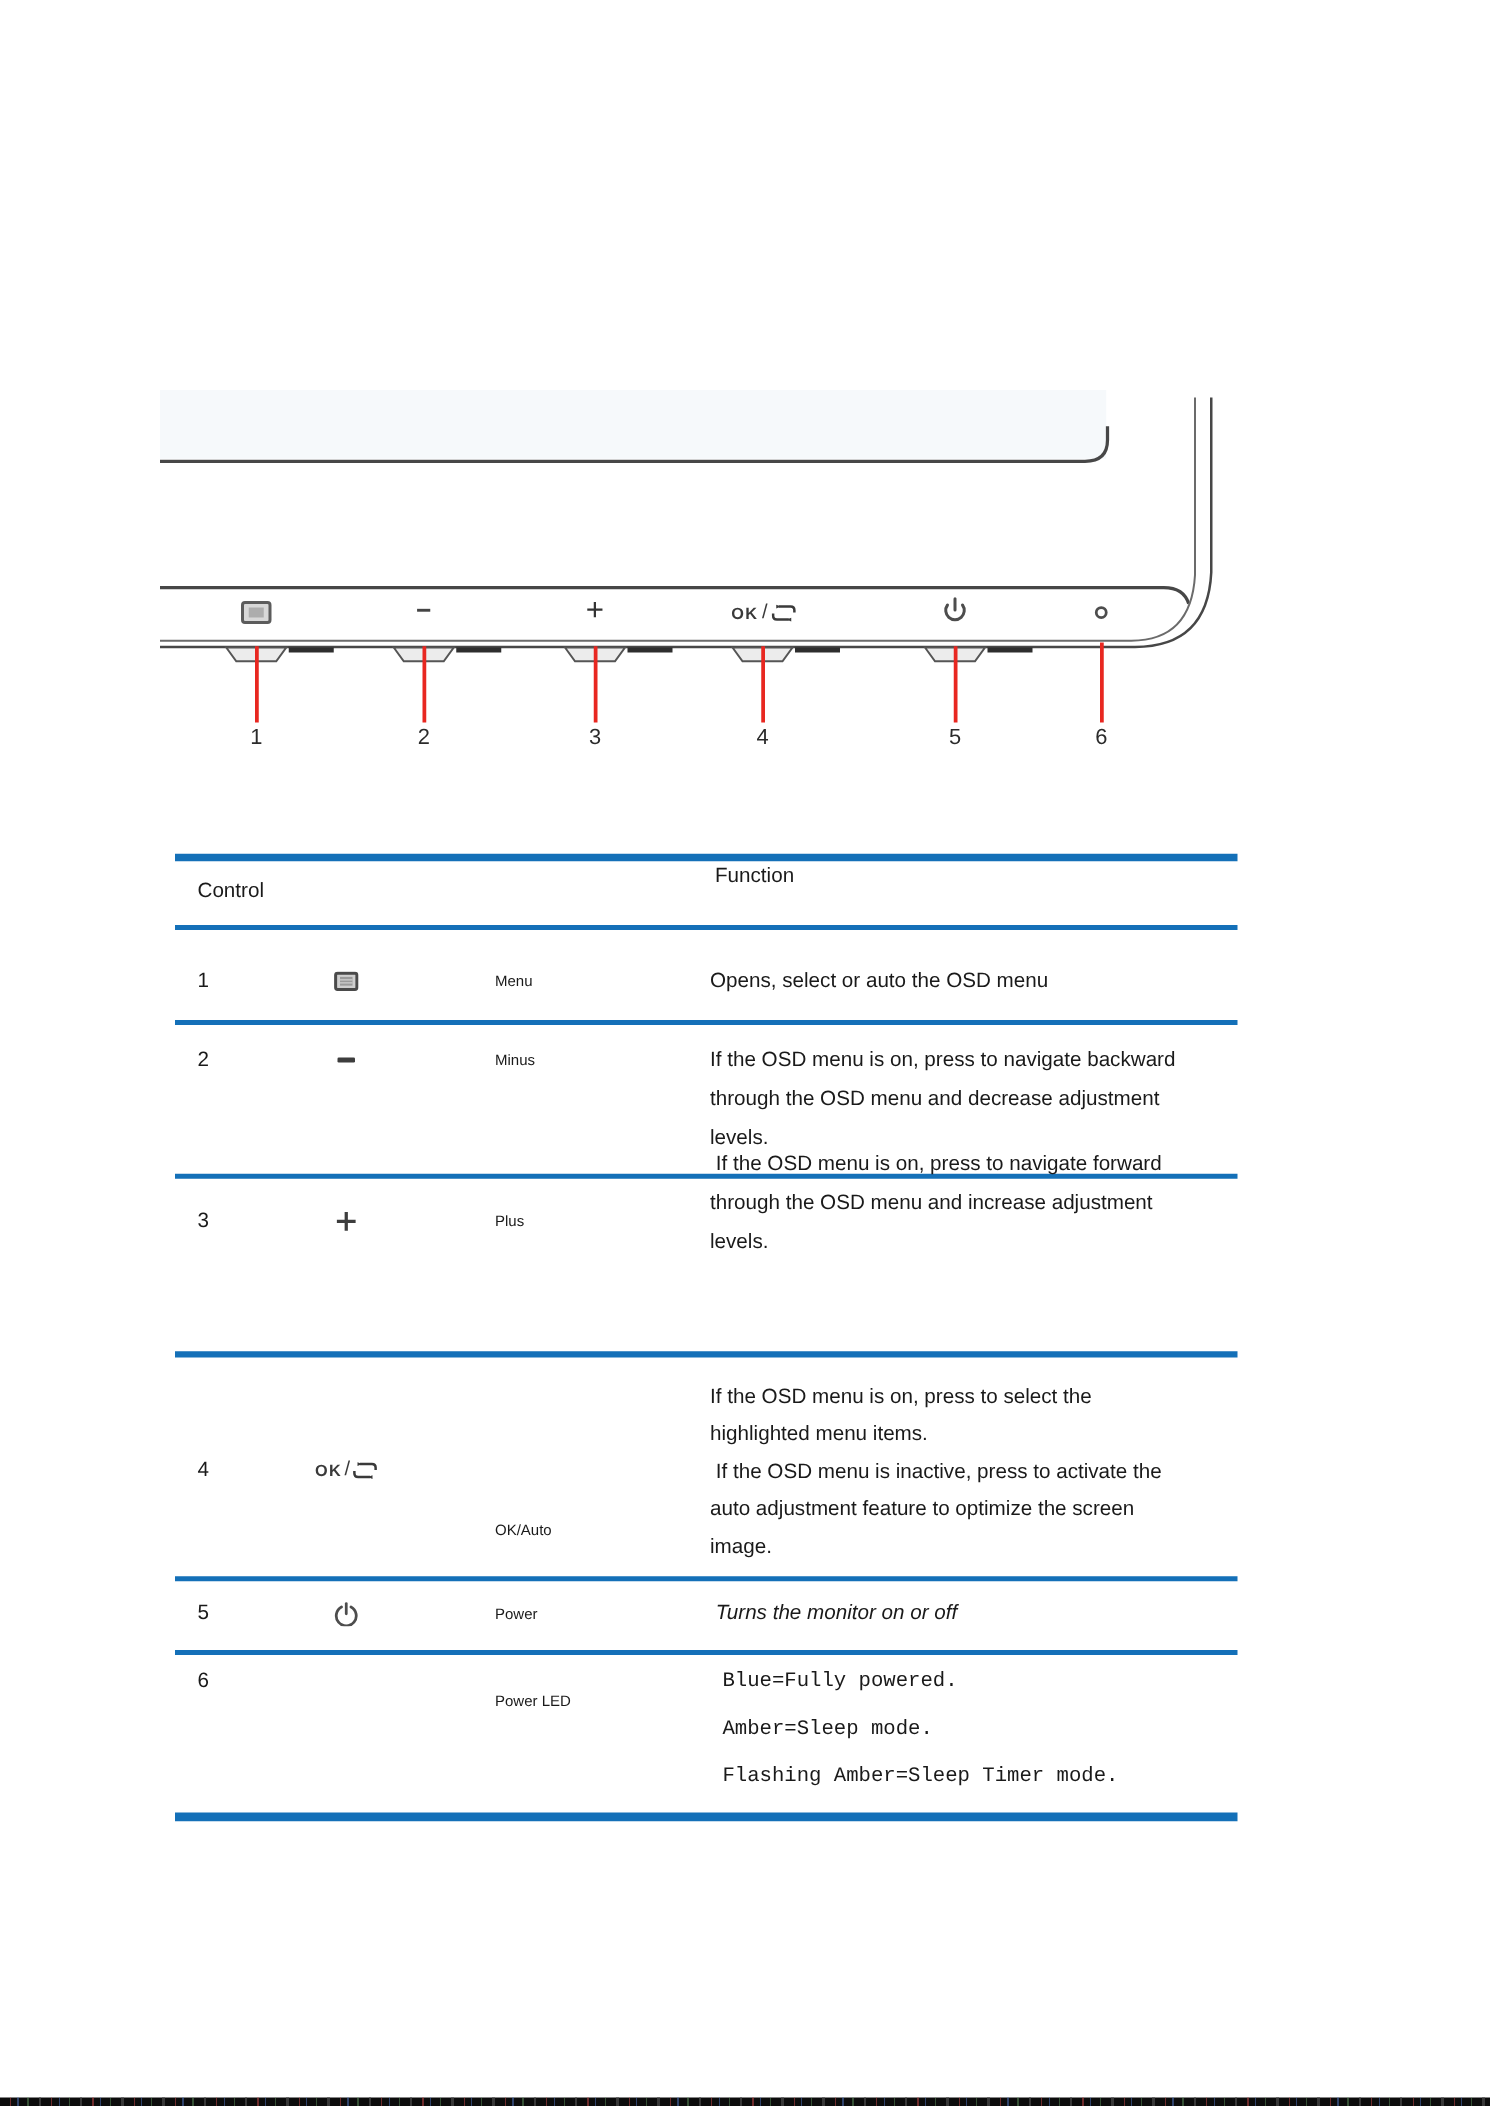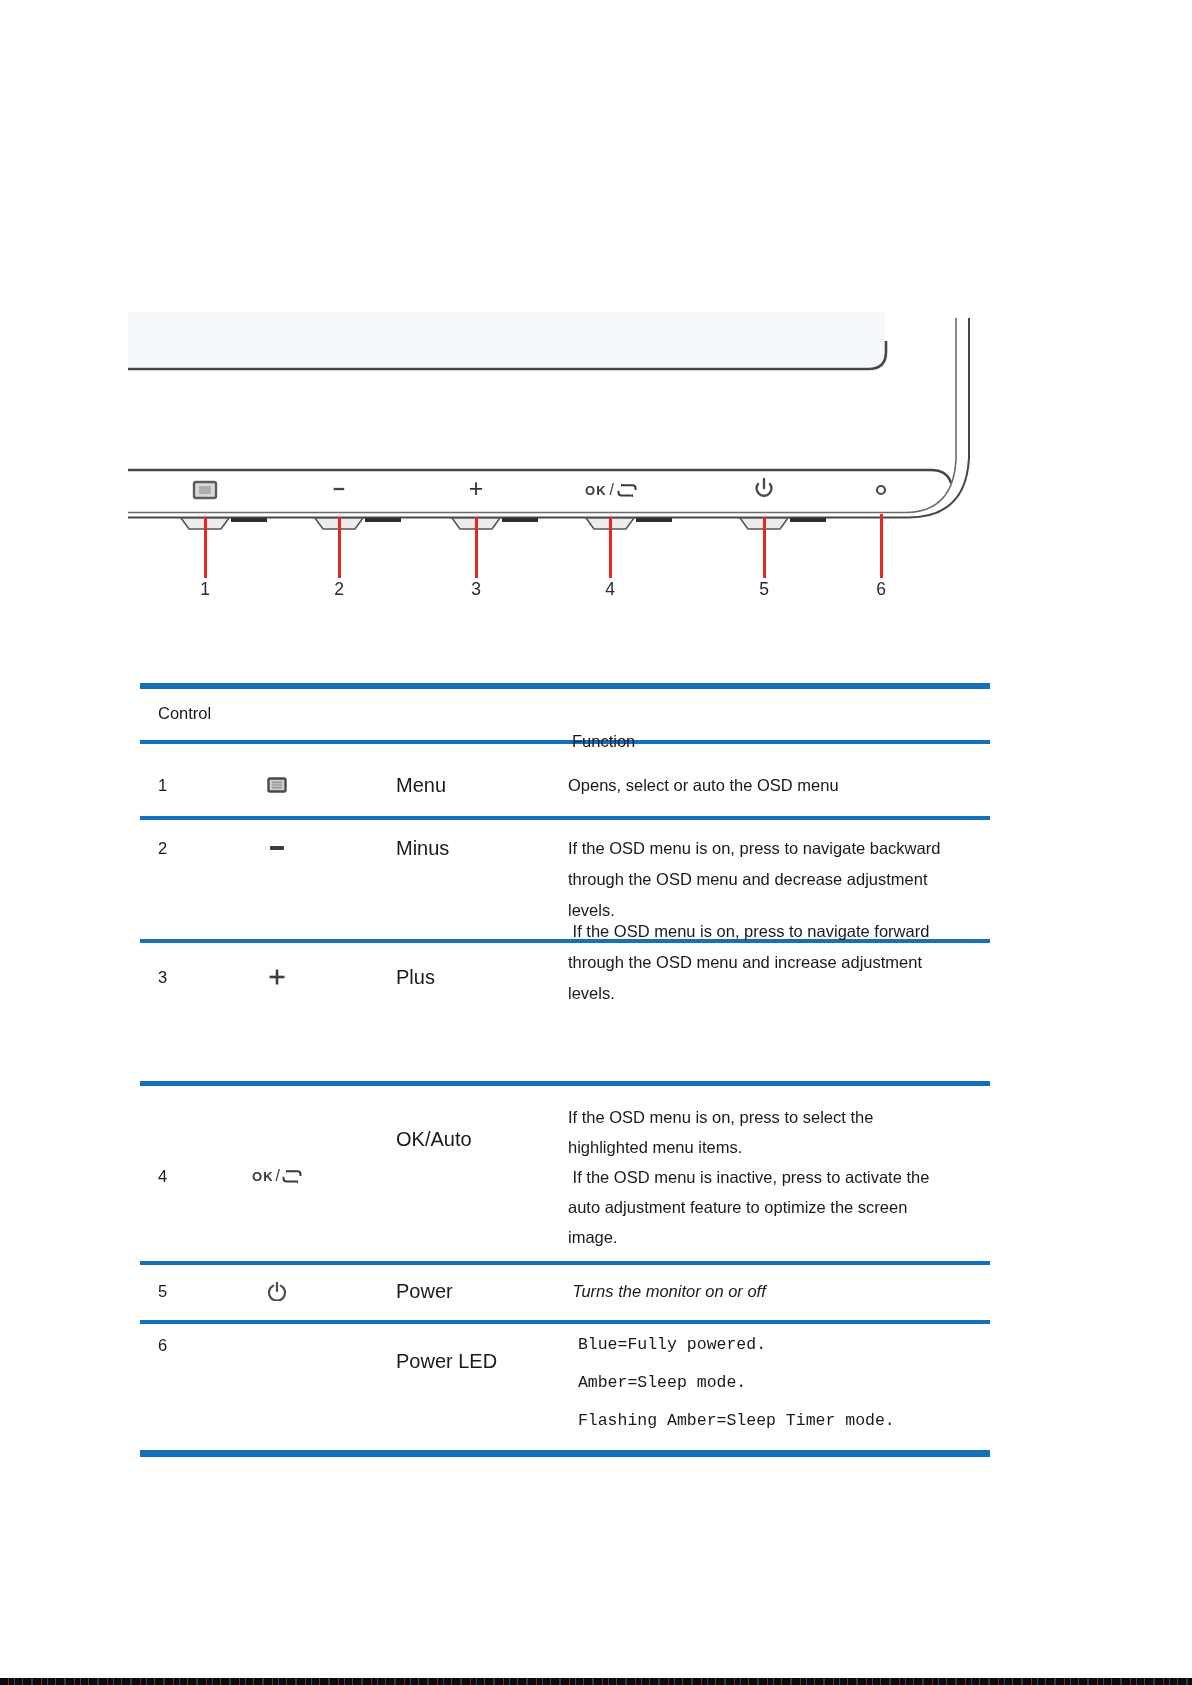"Function" div.hdr { top: 741px -> 701px }
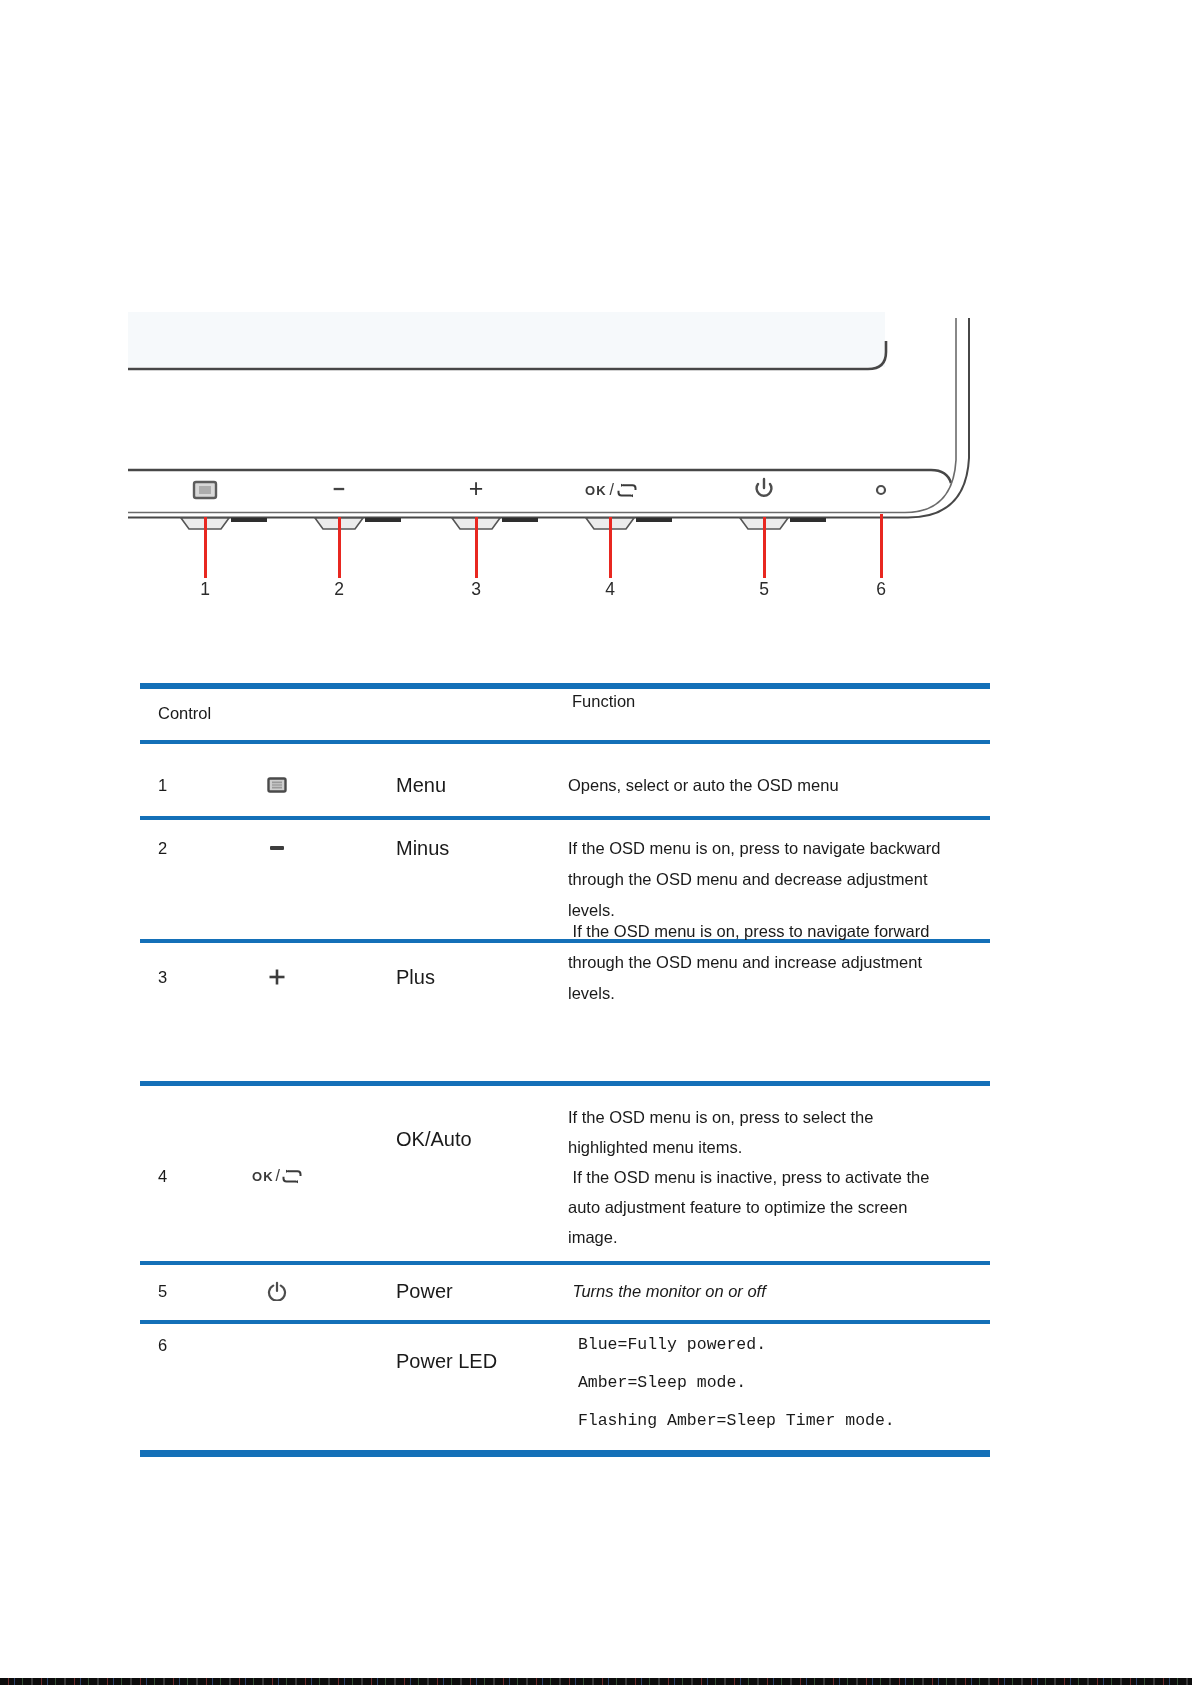"Menu" .cellname { font-size: 20px -> 12px }
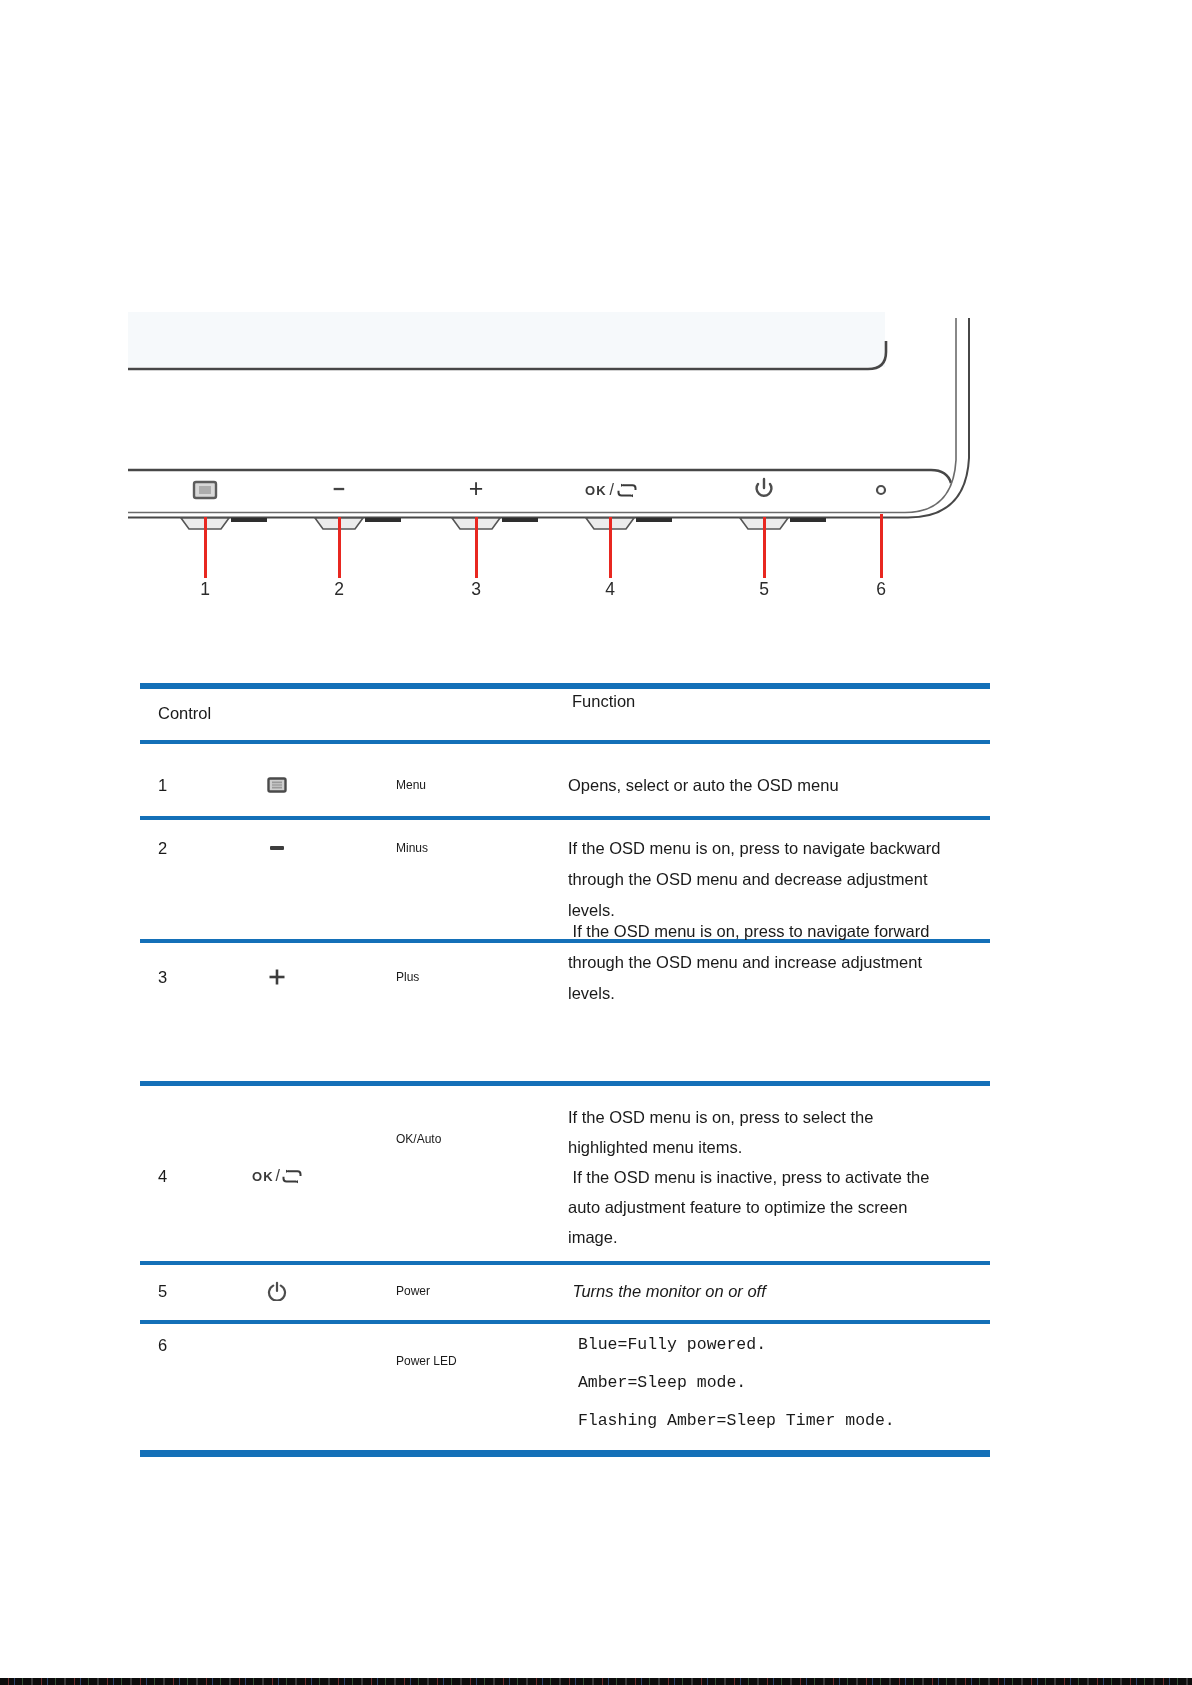"OK/Auto" div.cellname { top: 1139px -> 1224px }
